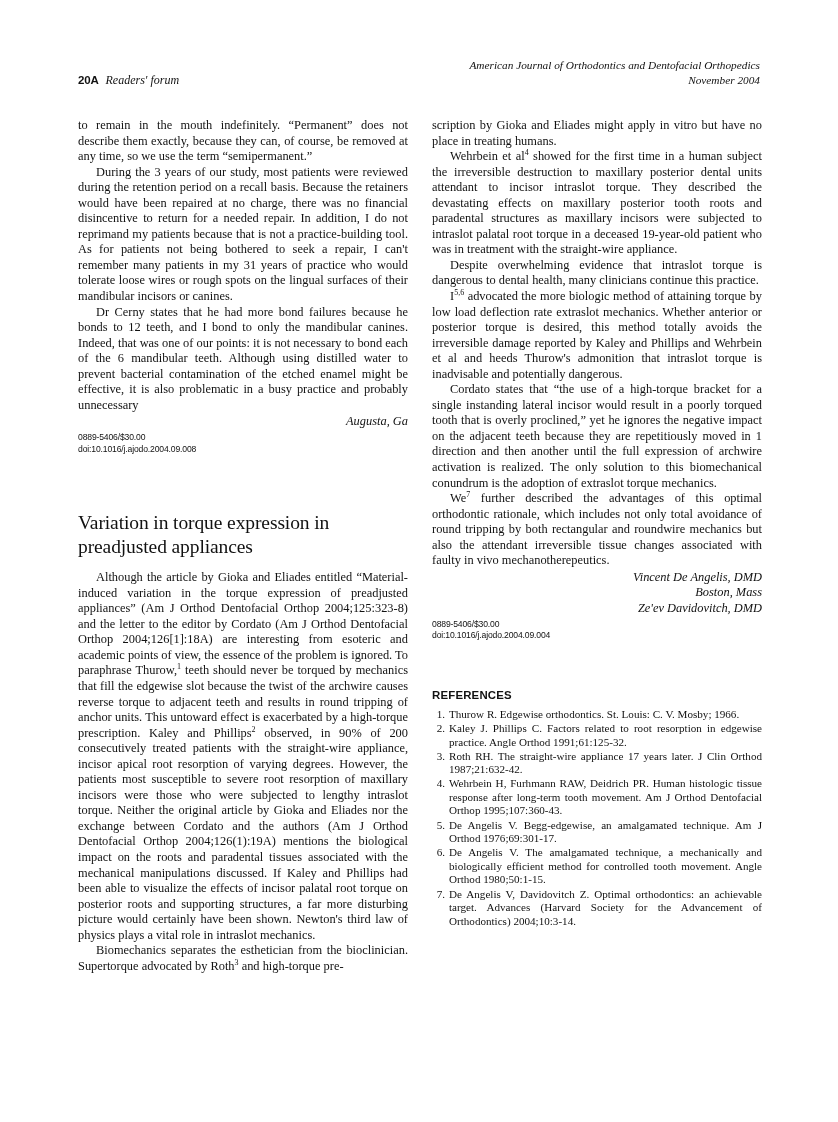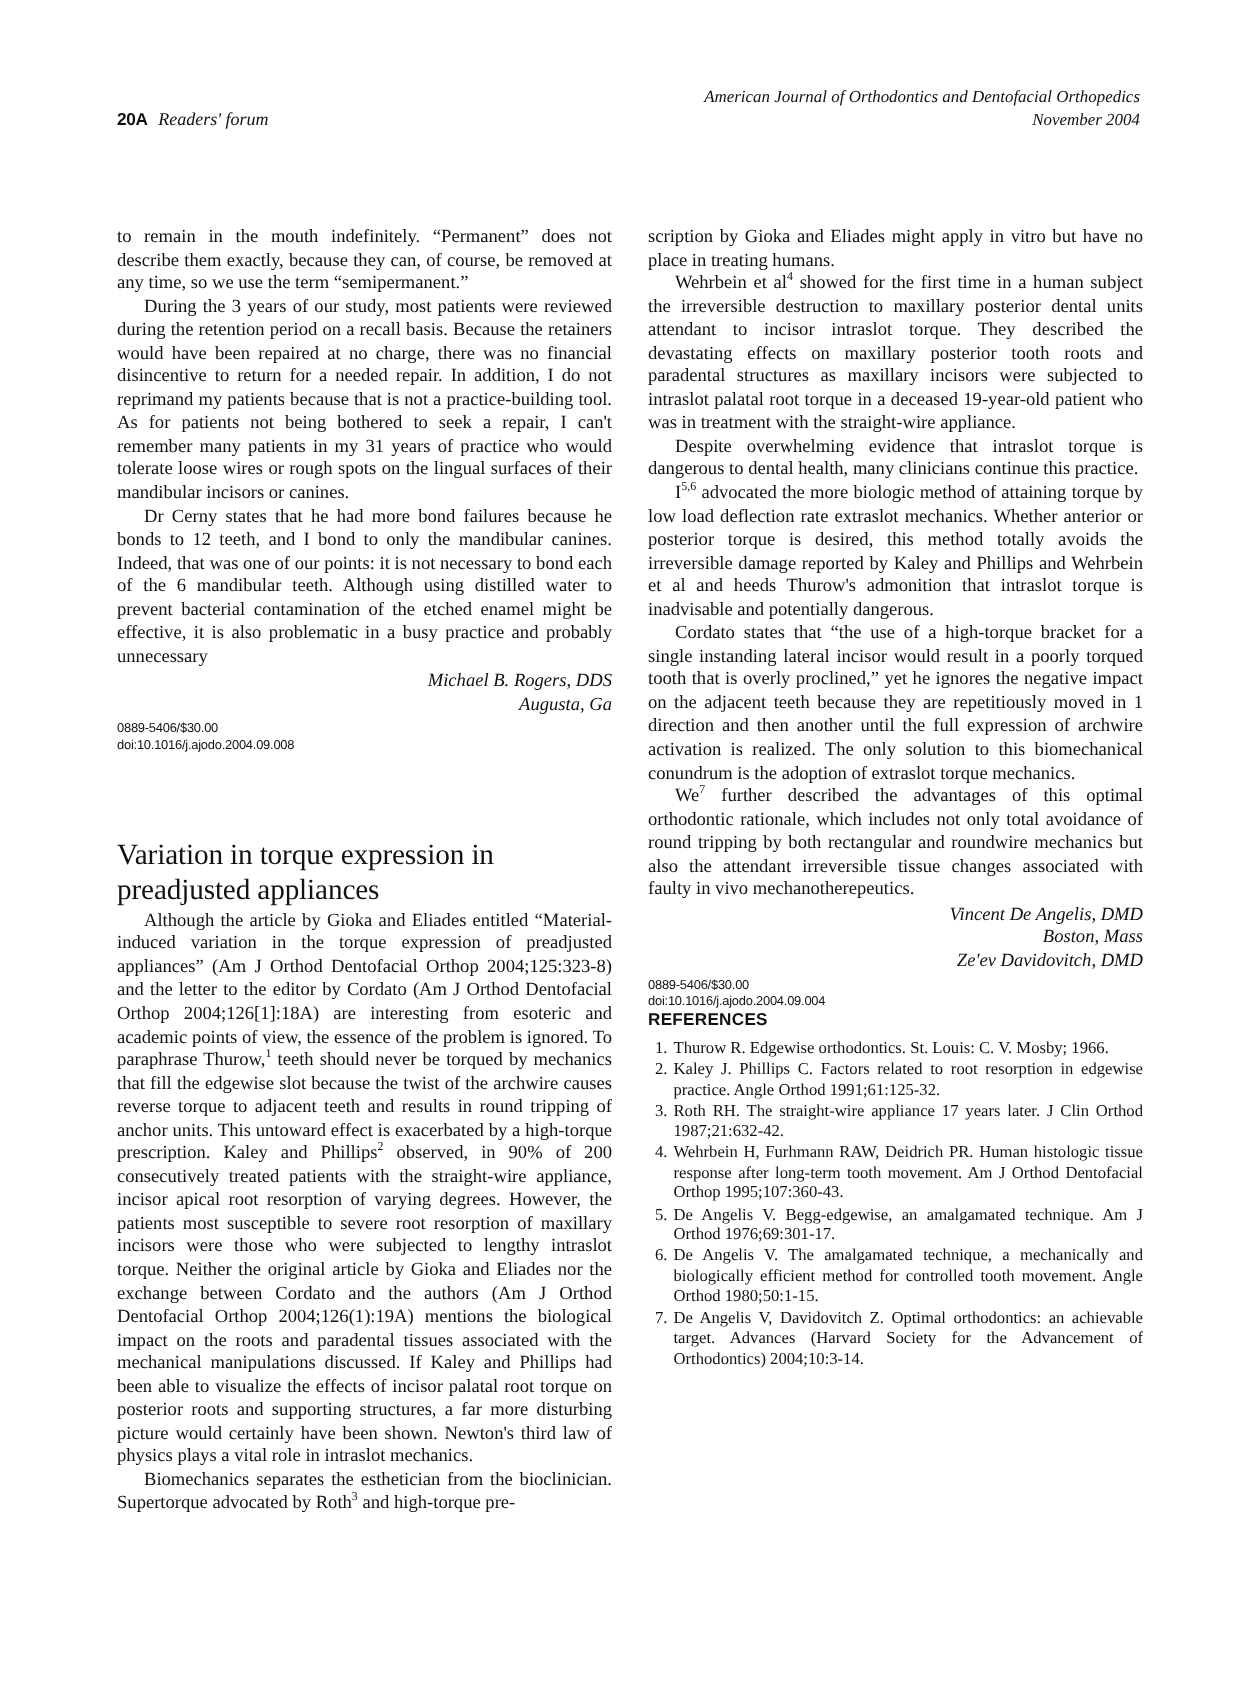"to remain in the mouth" p.body.noindent { margin-top: 32px -> none }
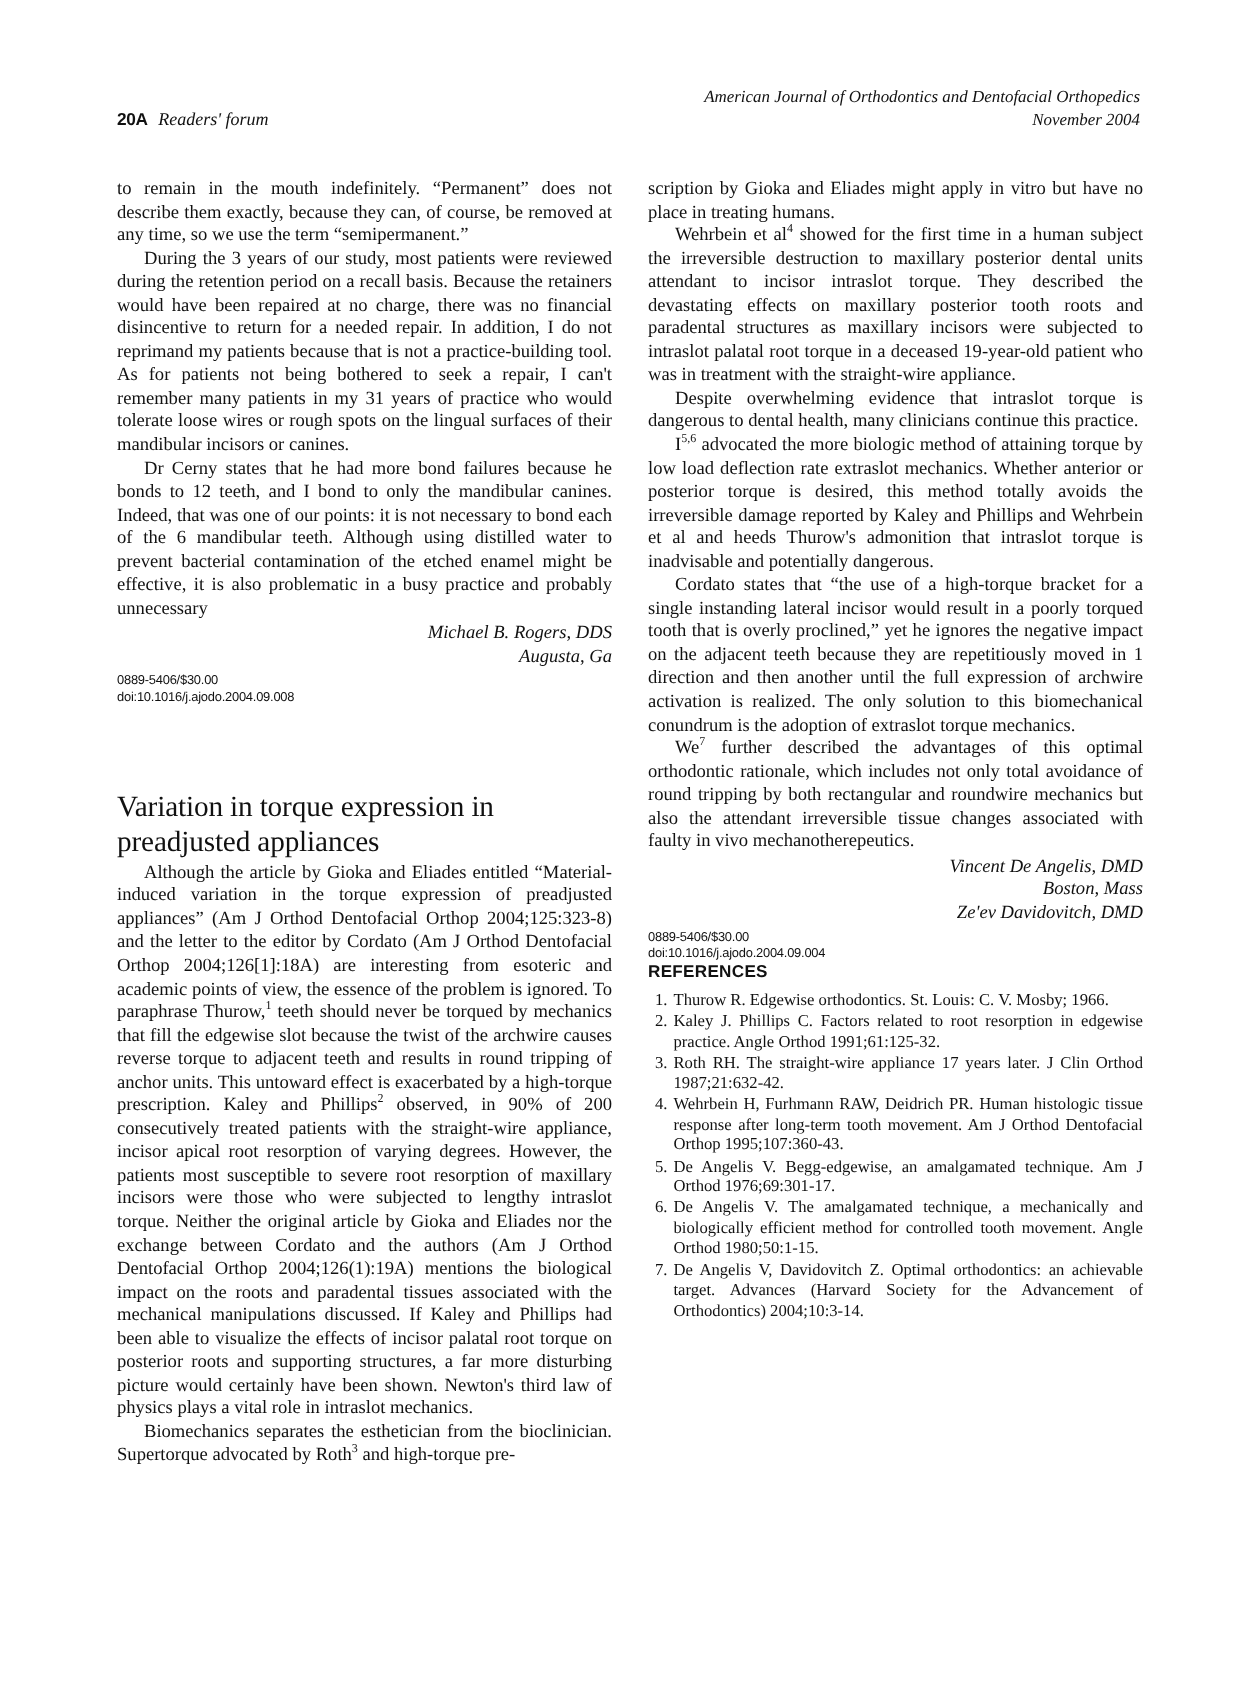"Michael B. Rogers, DDS" div { html: <div>Michael B. Rogers, DDS</div> -> none }
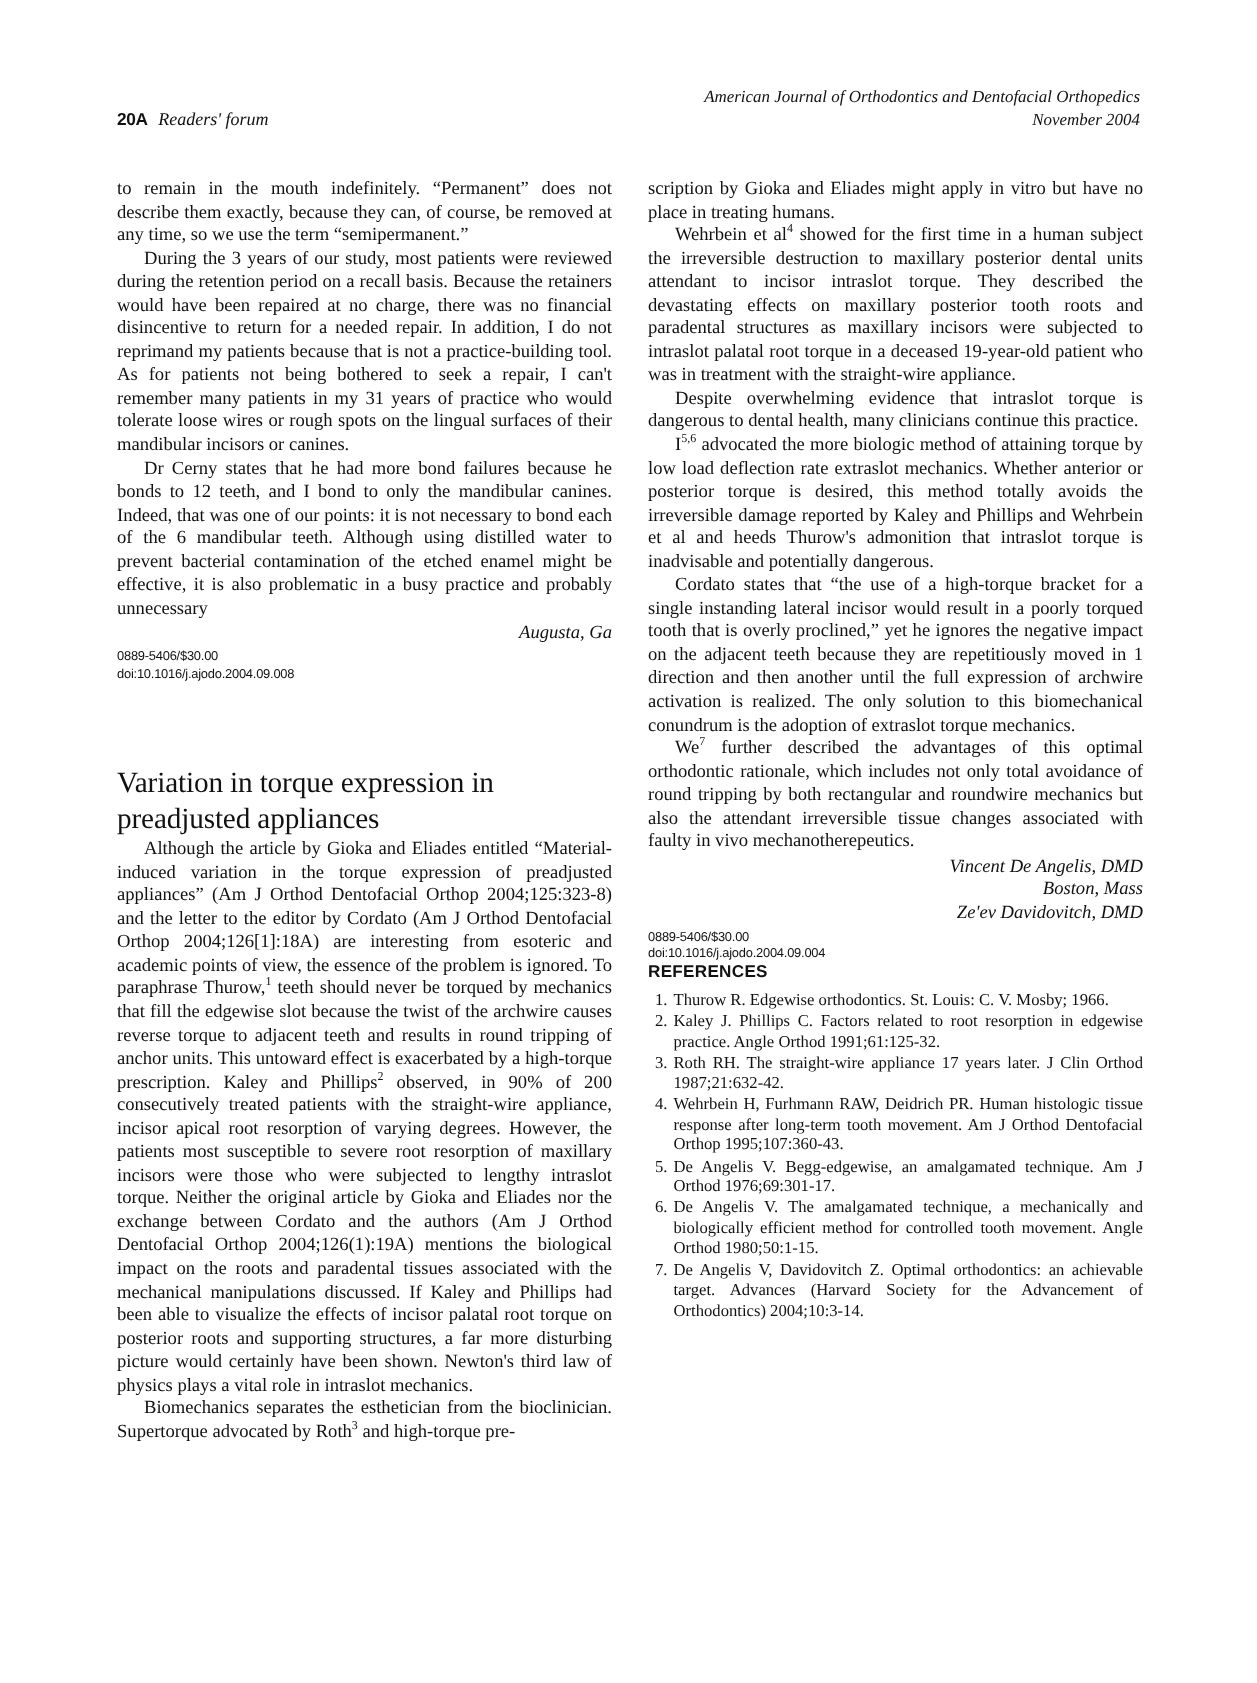"Variation in torque expression in" .title-block { margin-bottom: none -> 12px }
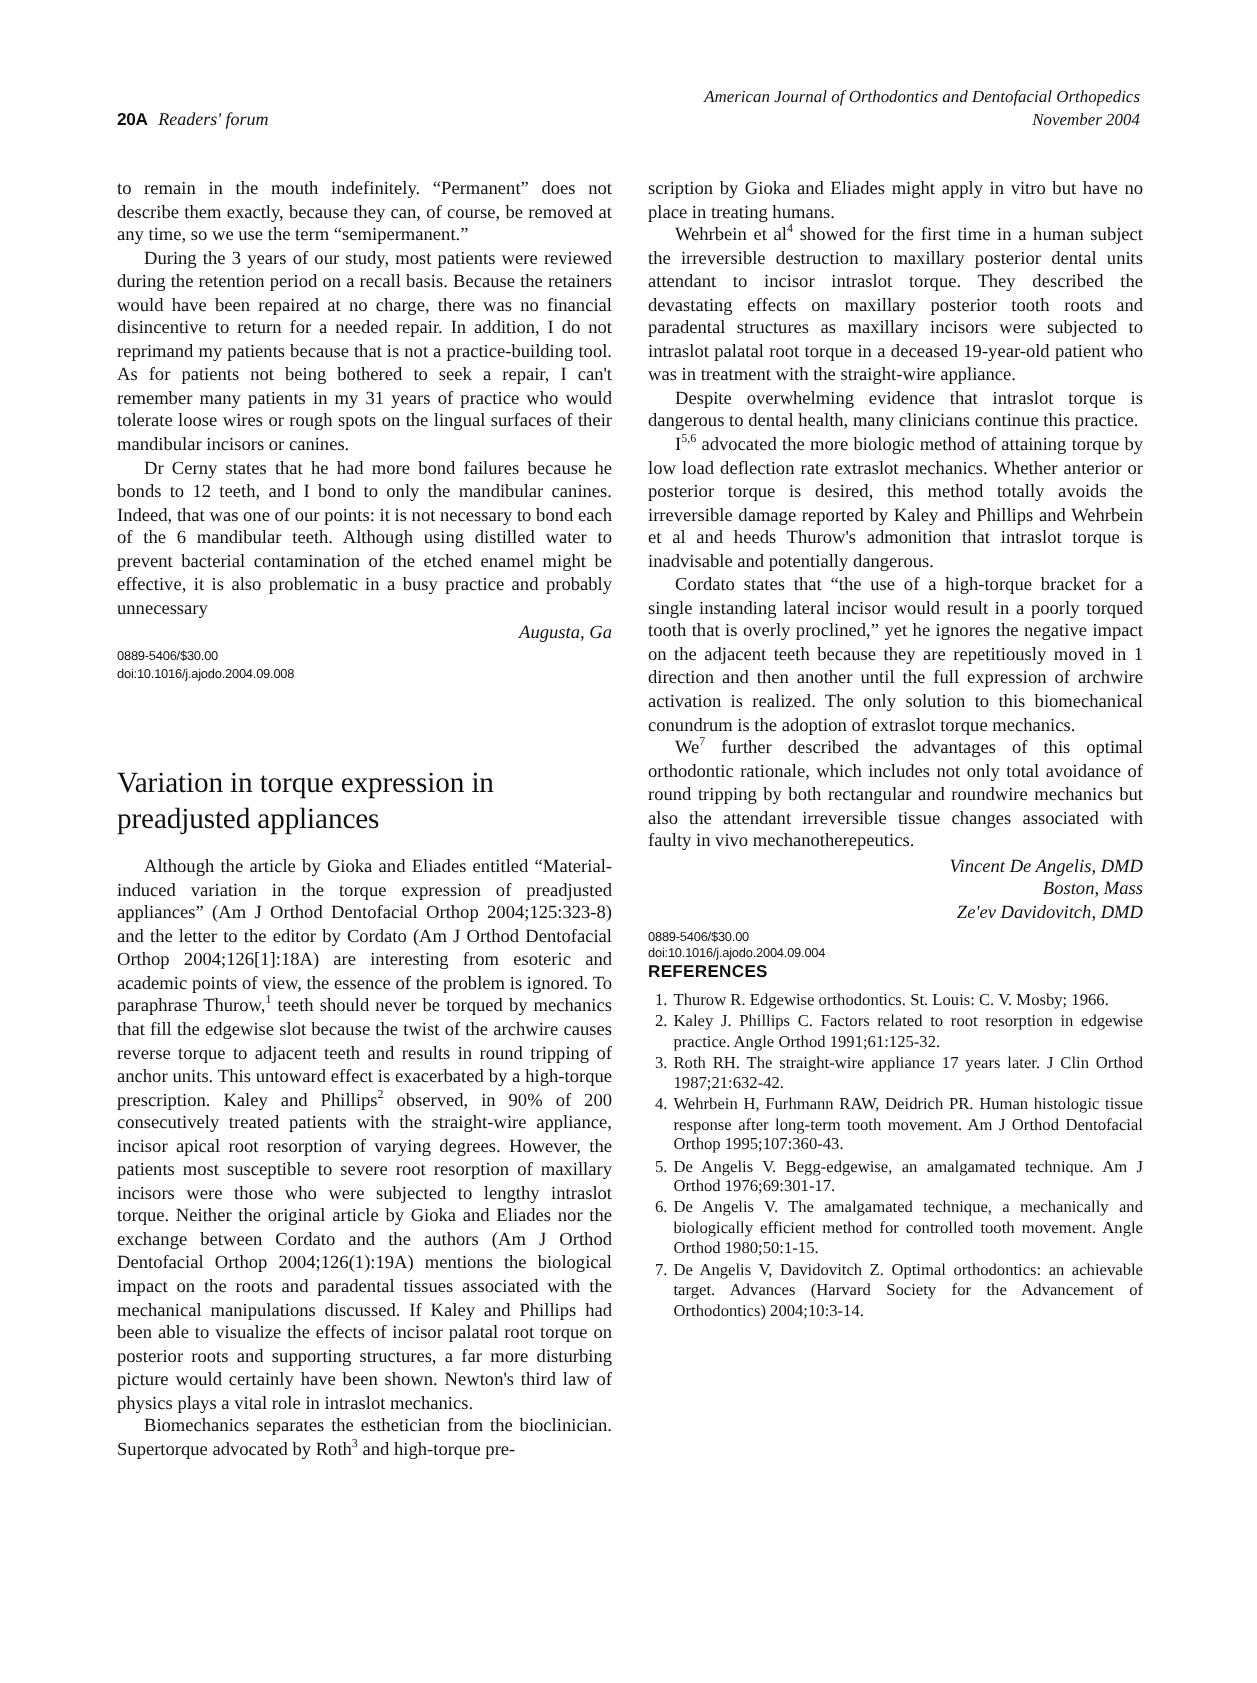"REFERENCES" .refs-block { margin-top: none -> 47px }
